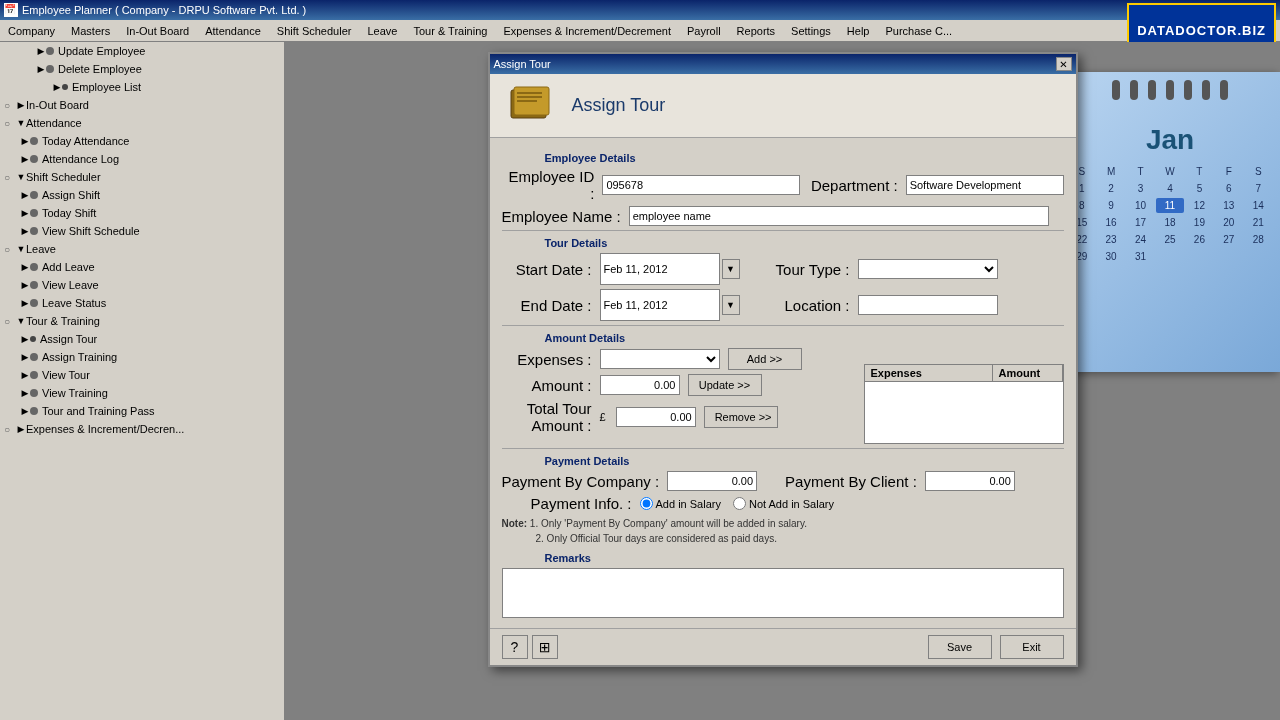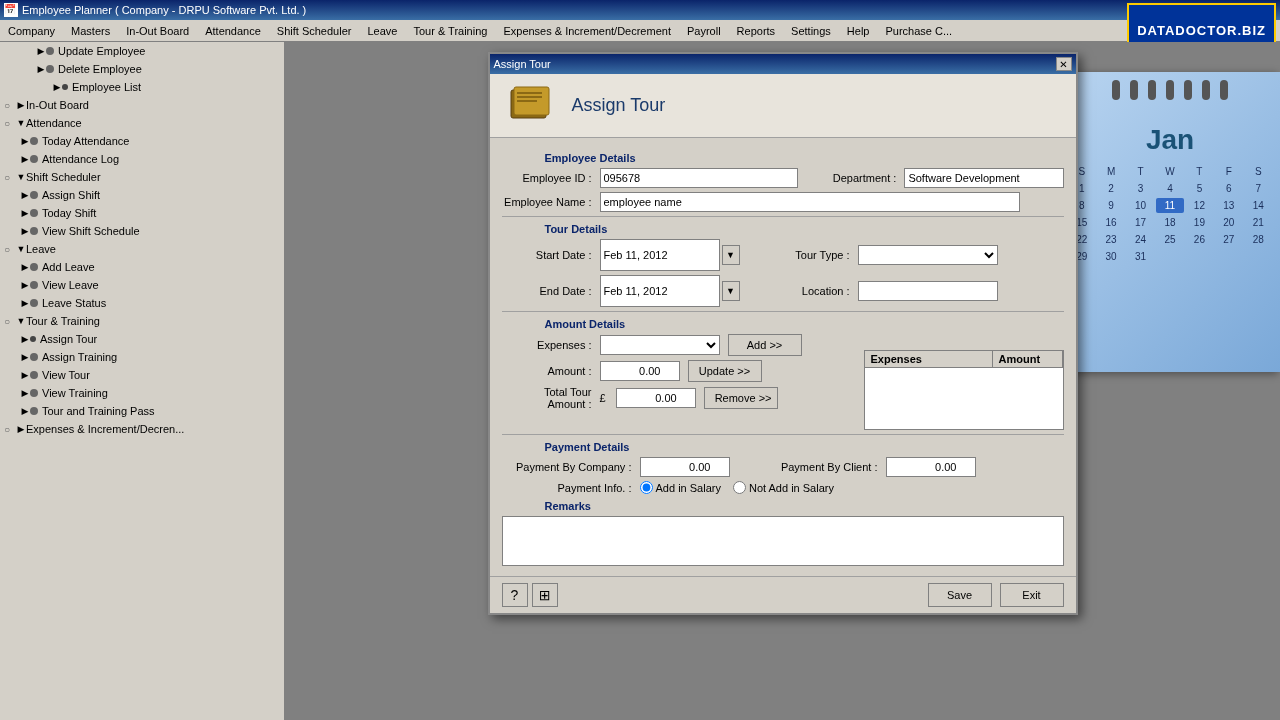"Employee ID :" .form-label { font-size: 11px -> 15px }
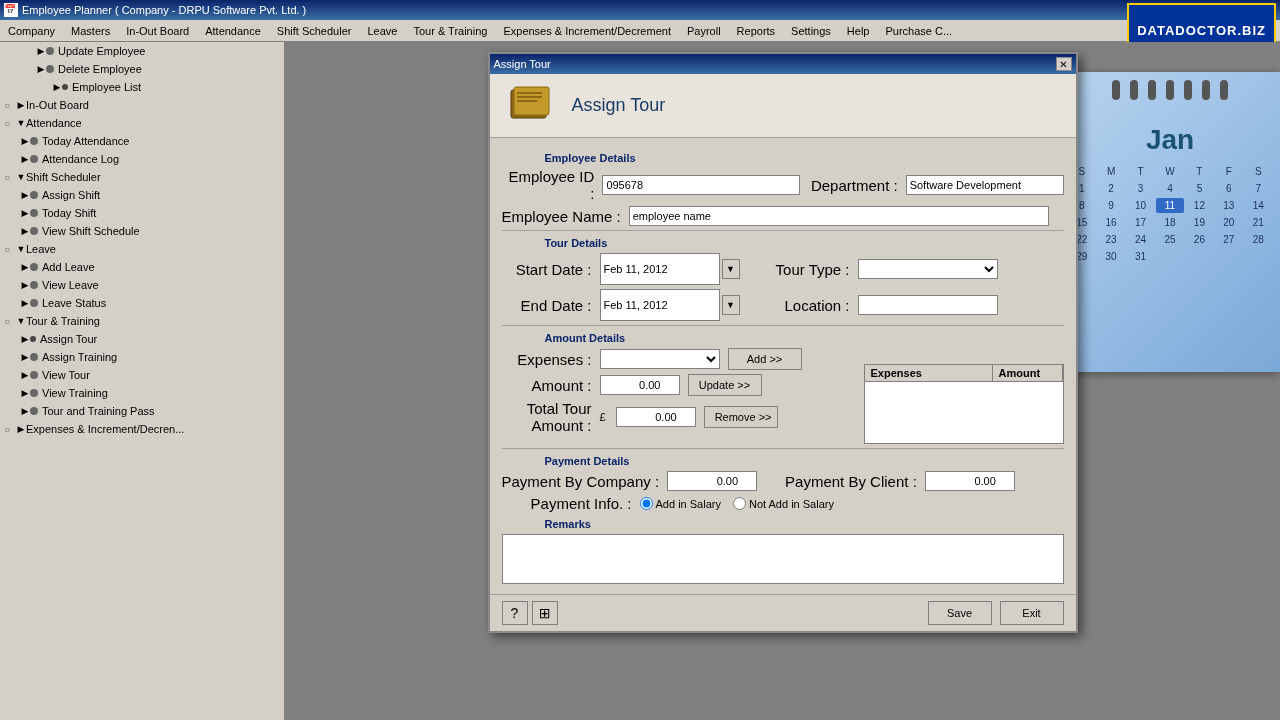"0.00" .amount-input { padding: 1px 18px -> 1px 3px }
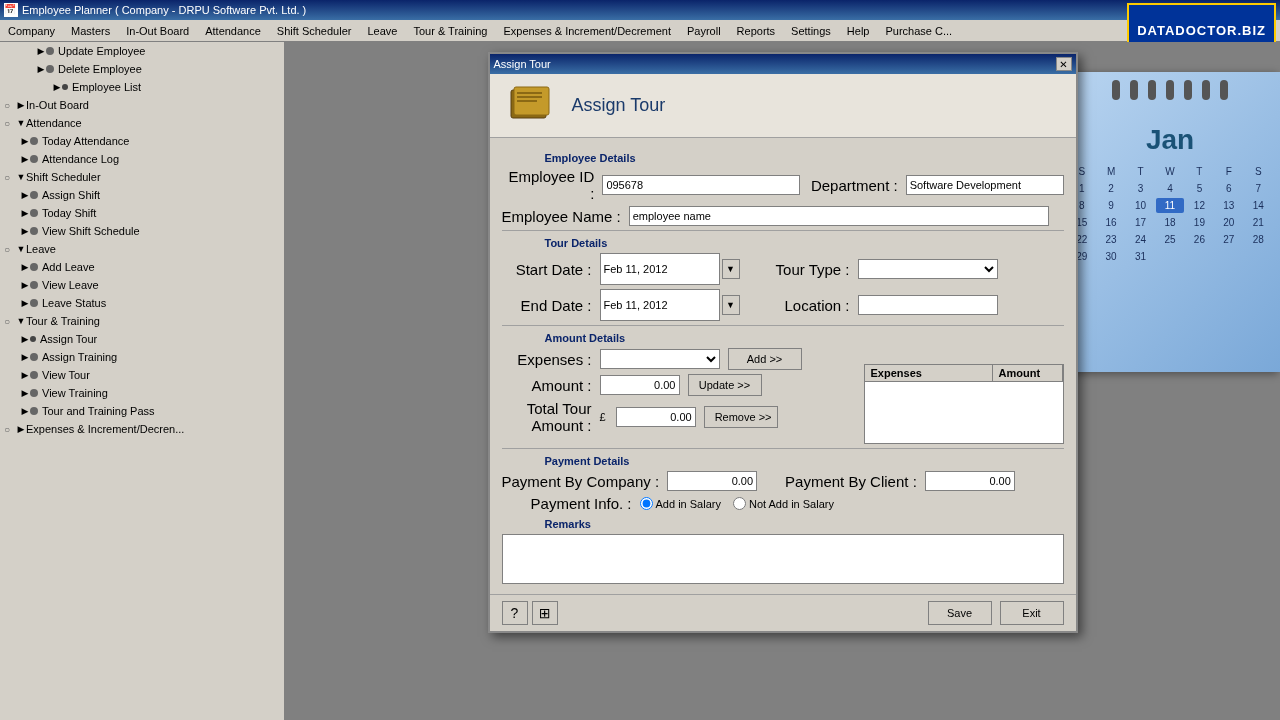"Note: 1. Only 'Payment By" div.note-text { html: none -> <div> <strong>Note:</strong> <span> 1. Only 'Payment By Company' amount will be added in salary.</span><br> <span>2. Only Official Tour days are considered as paid days.</span> </div> }
